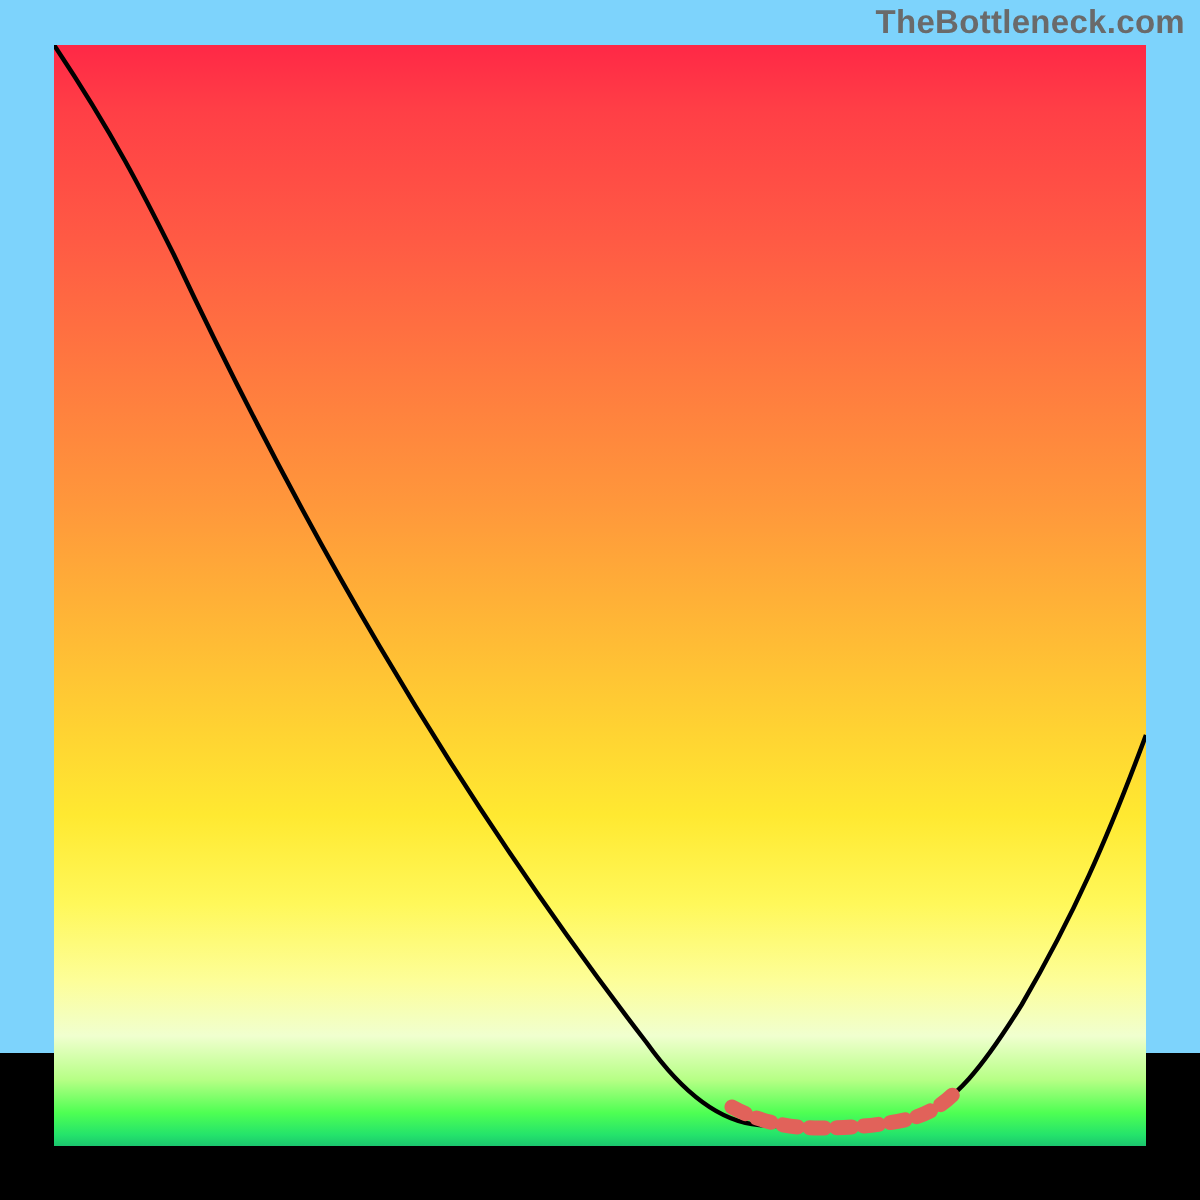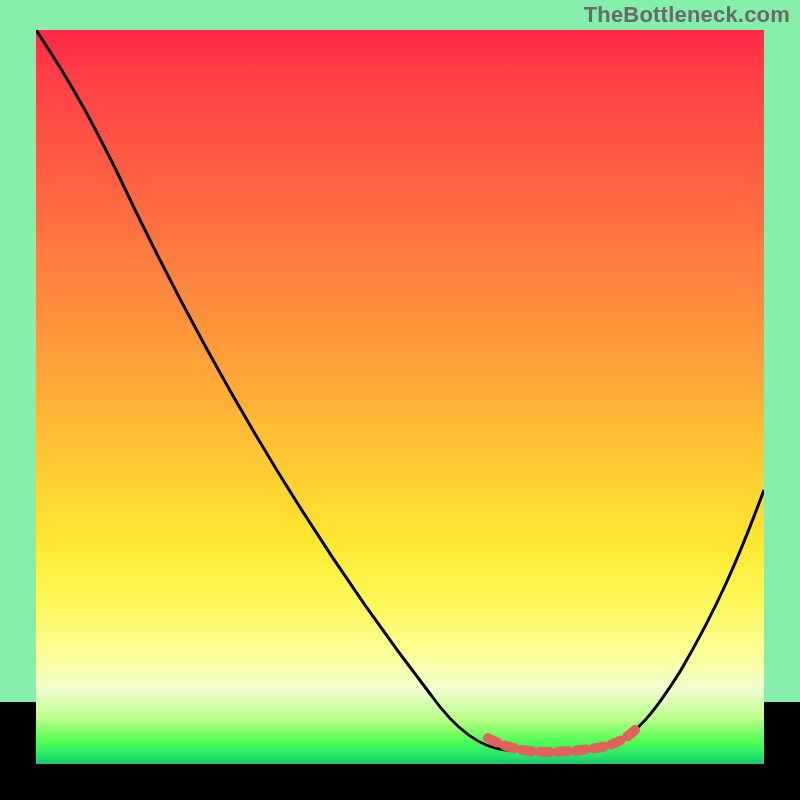"TheBottleneck.com" .outer { background: #86efac -> #7dd3fc }
